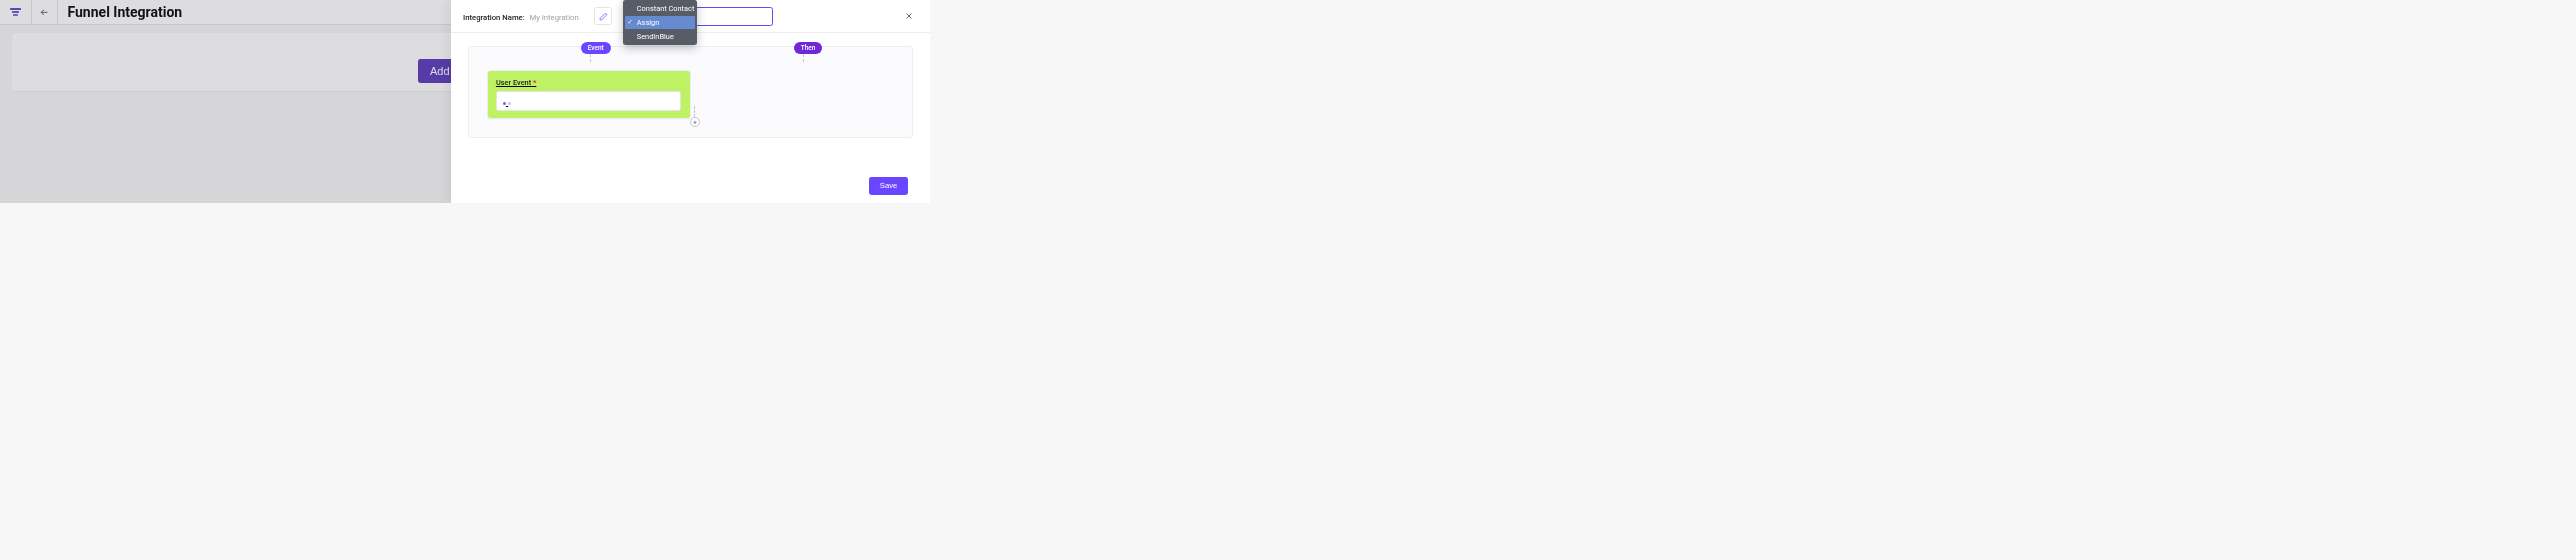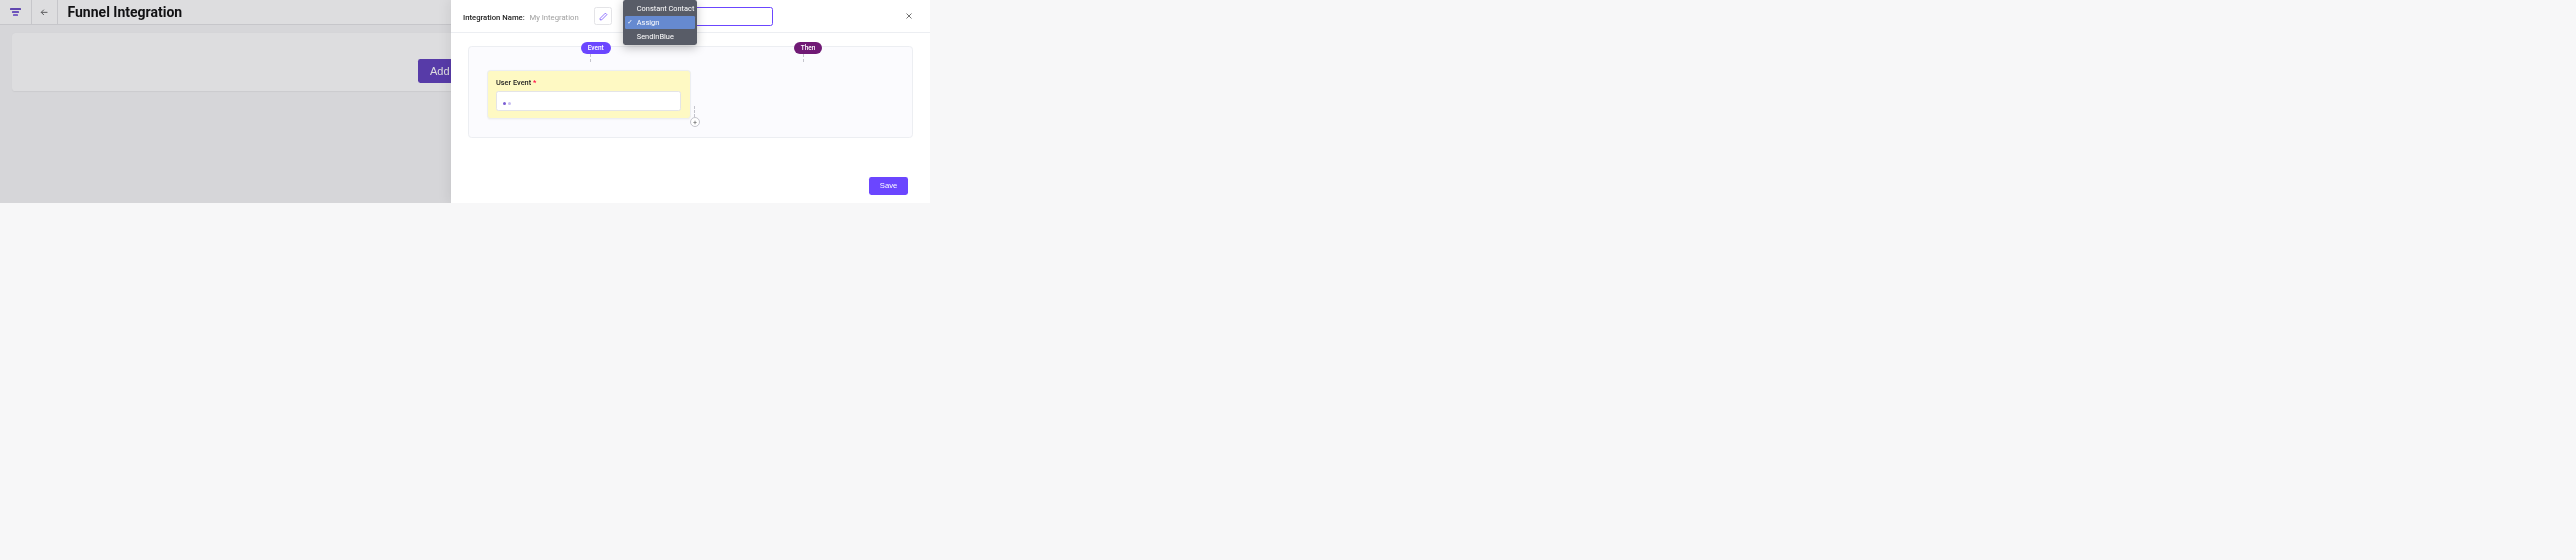"Then" .badge-then { background: #701a75 -> #6d28d9 }
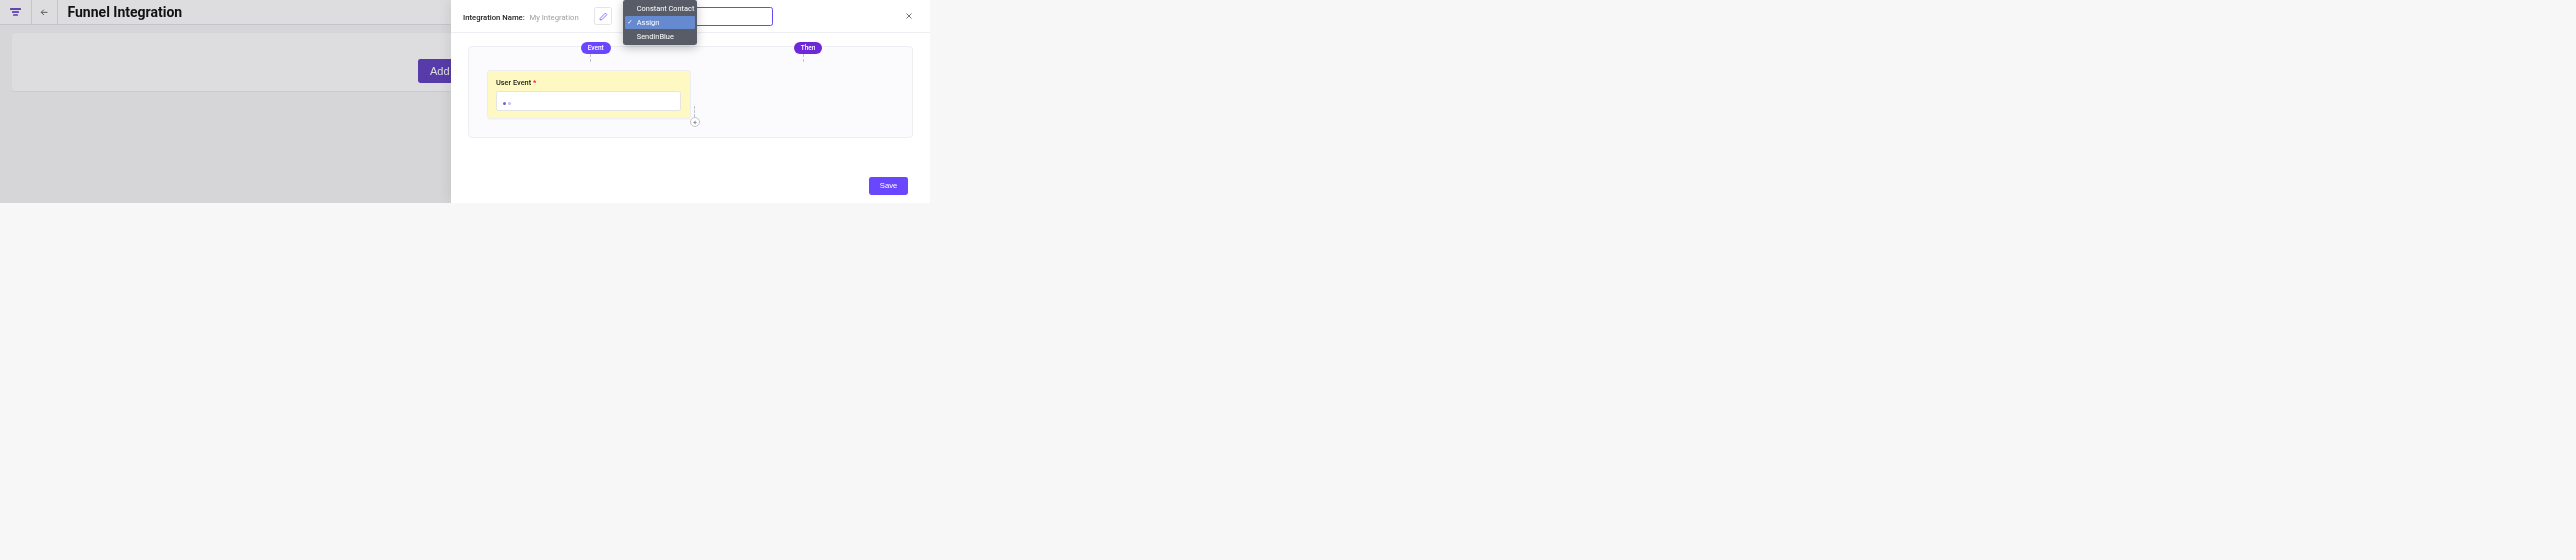"User Event *" .card { background: #fef9c3 -> #bef264; text-decoration: none -> underline }
